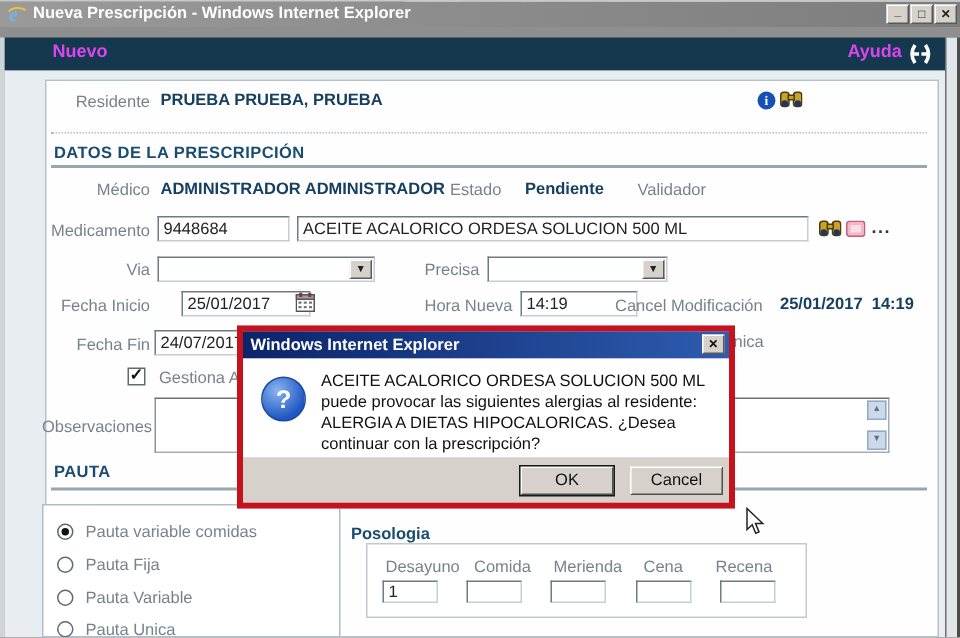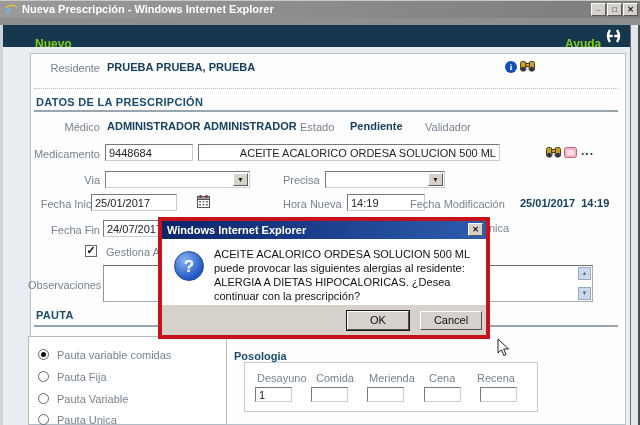"Nuevo" .menuitem { color: #84cc16 -> #d946ef; text-decoration: underline -> none; top: 12px -> 2px }
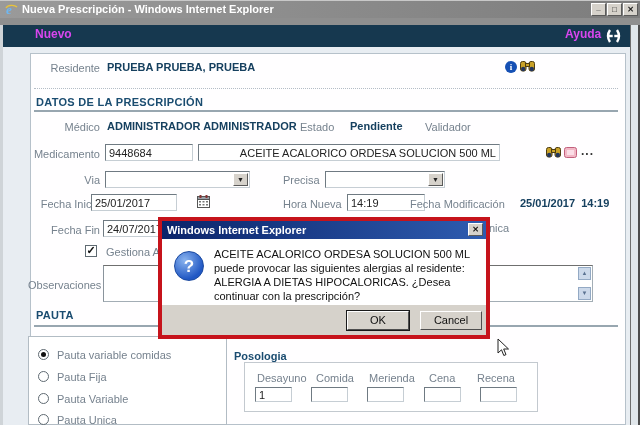"ACEITE ACALORICO ORDESA SOLUCION 500 ML" input.inp { text-align: right -> none; width: 302px -> 341px }
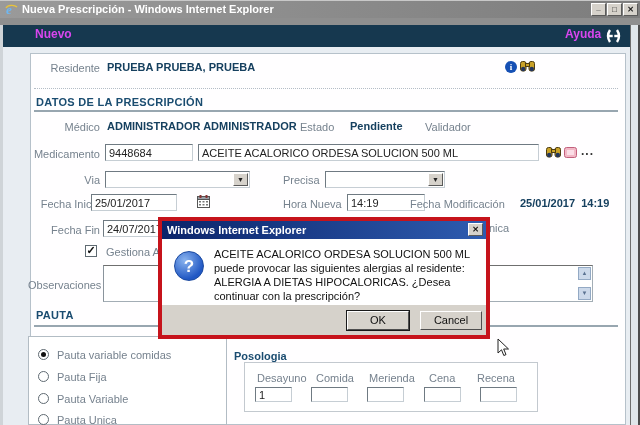"25/01/2017" input.inp { left: 91px -> 121px }
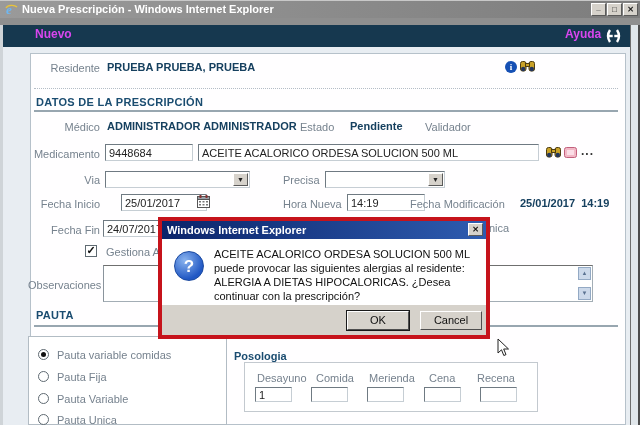"Fecha Modificación" span.lbl { text: Fecha -> Cancel }
